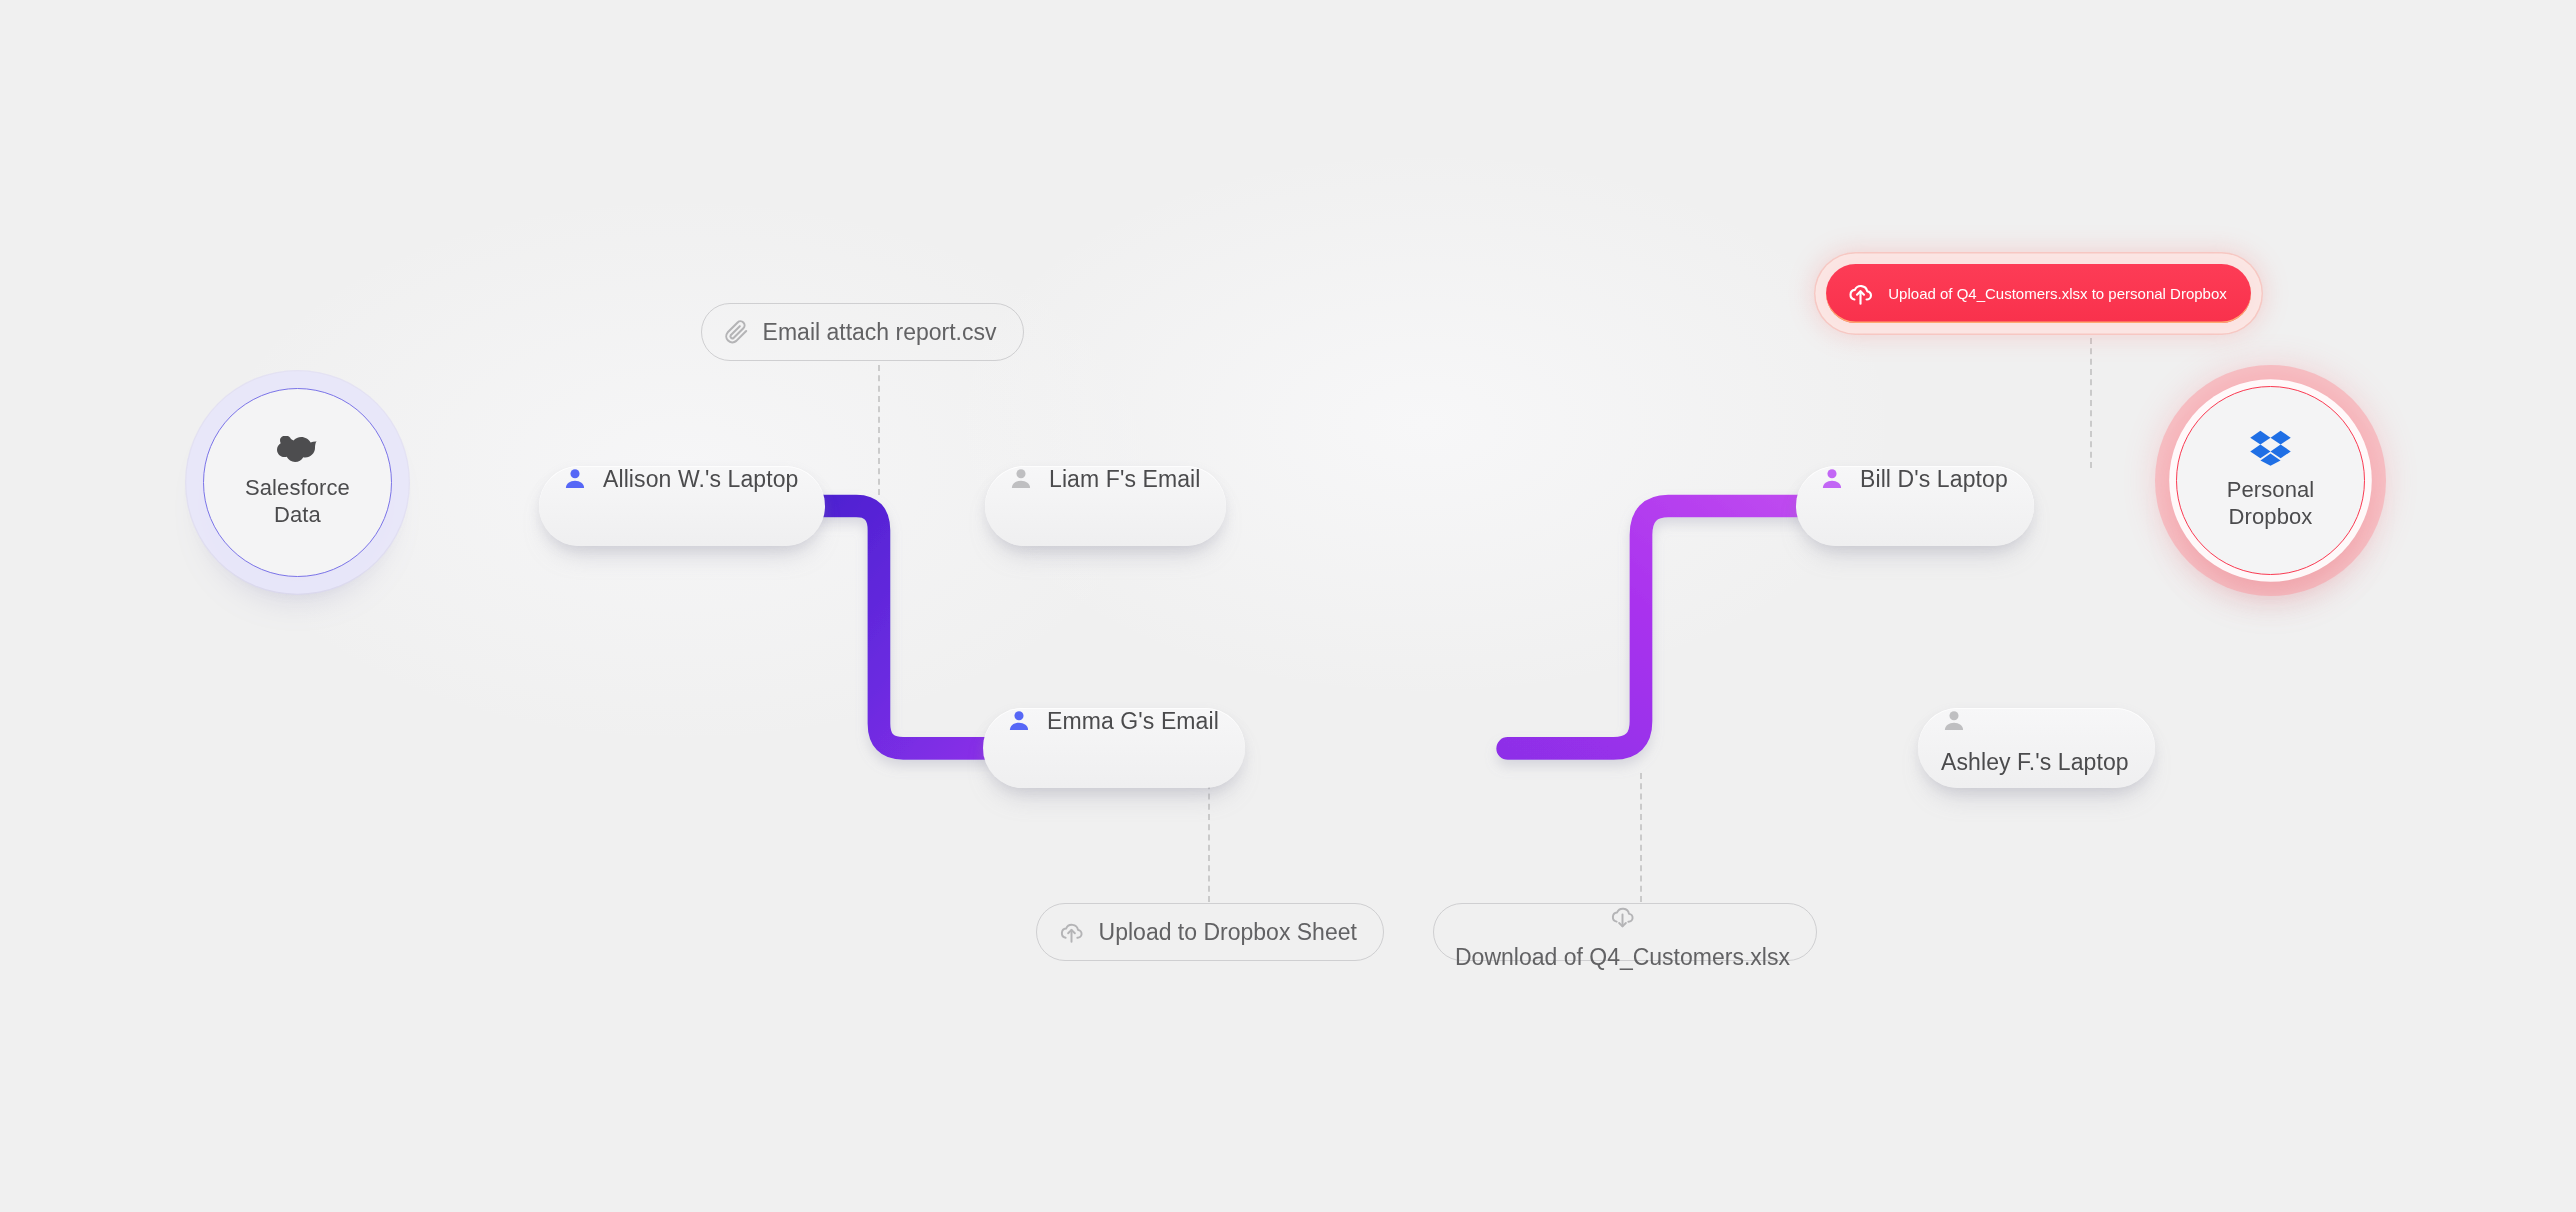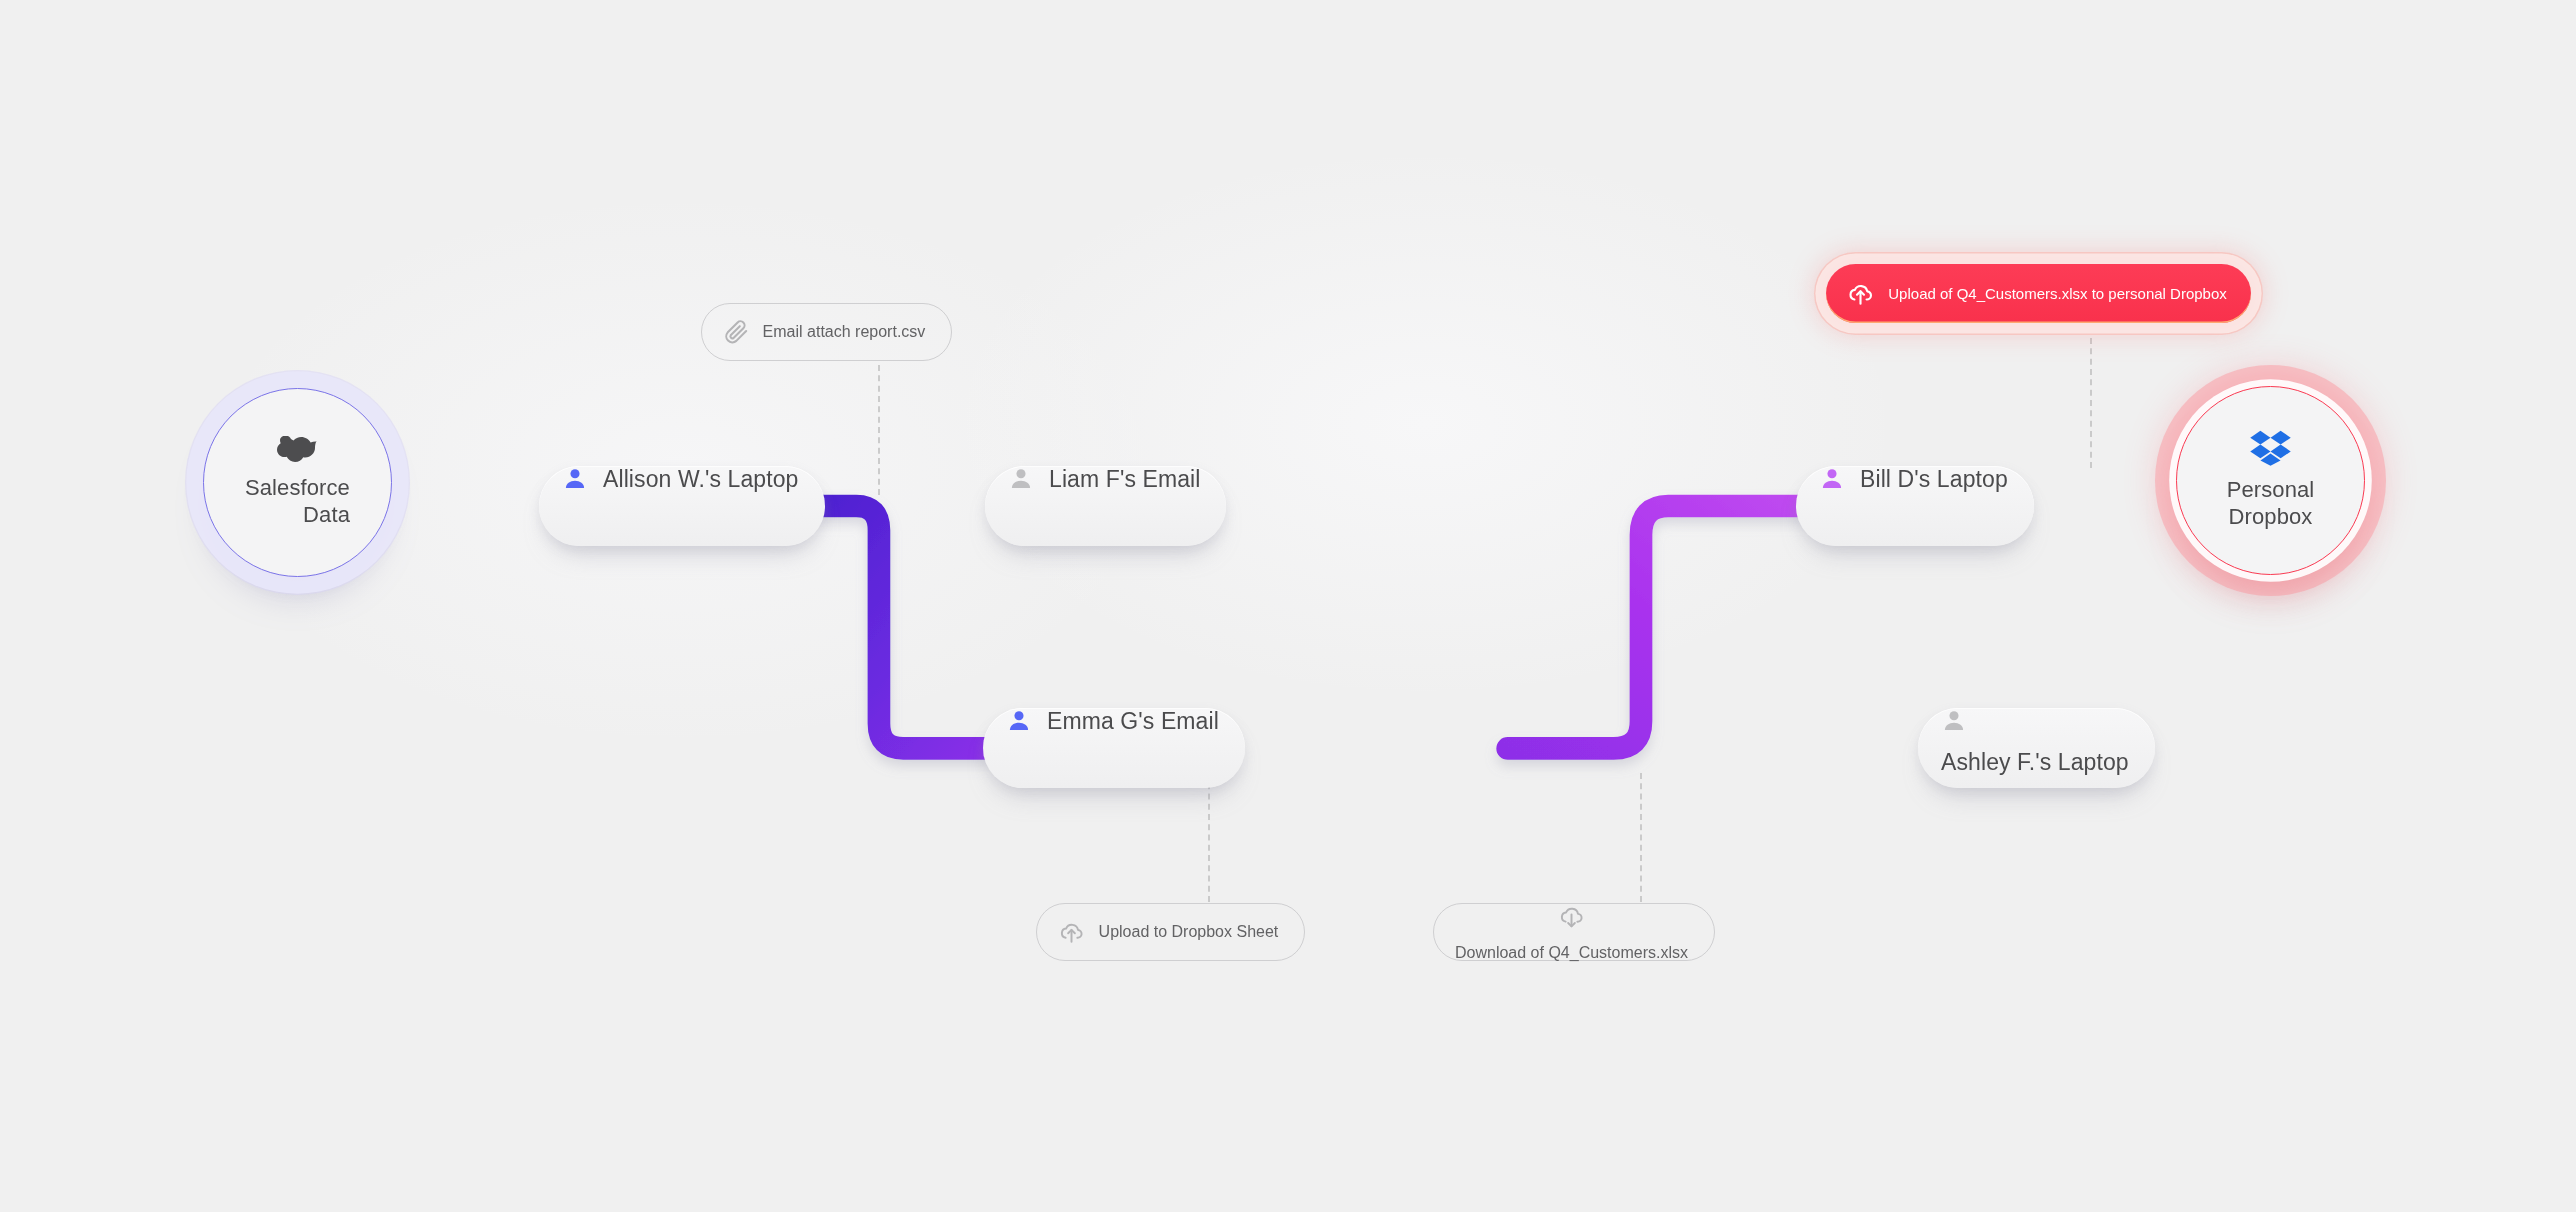"Email attach report.csv" .chip .chip-label { font-size: 16px -> 23px }
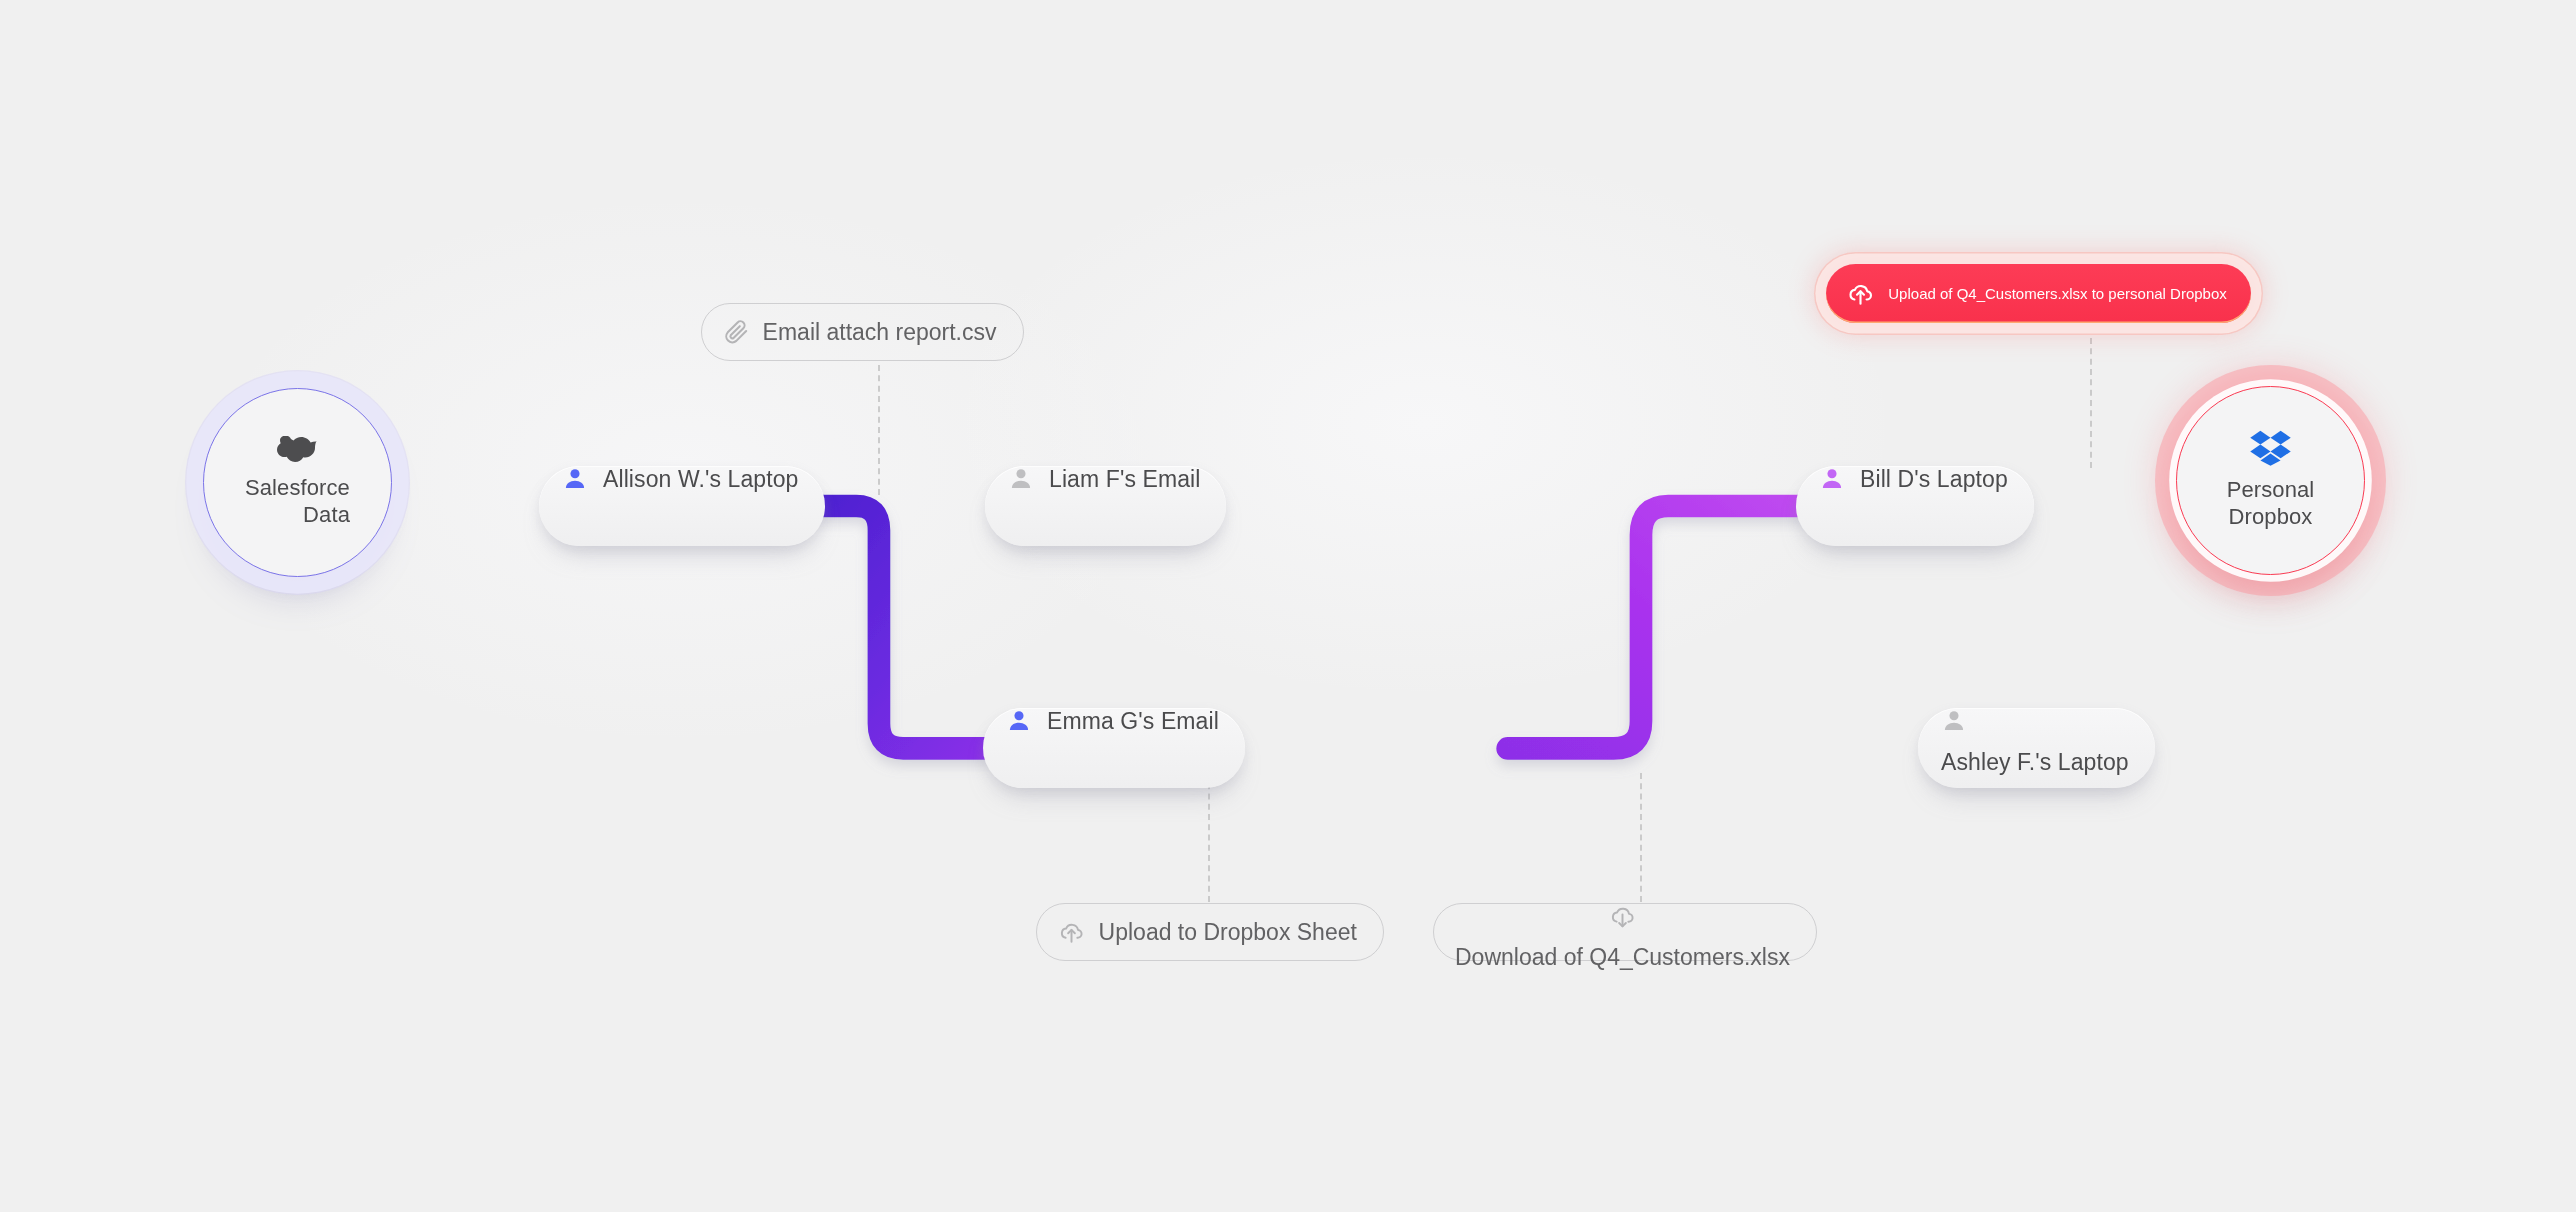"Salesforce" #node-salesforce { text-align: right -> none }
